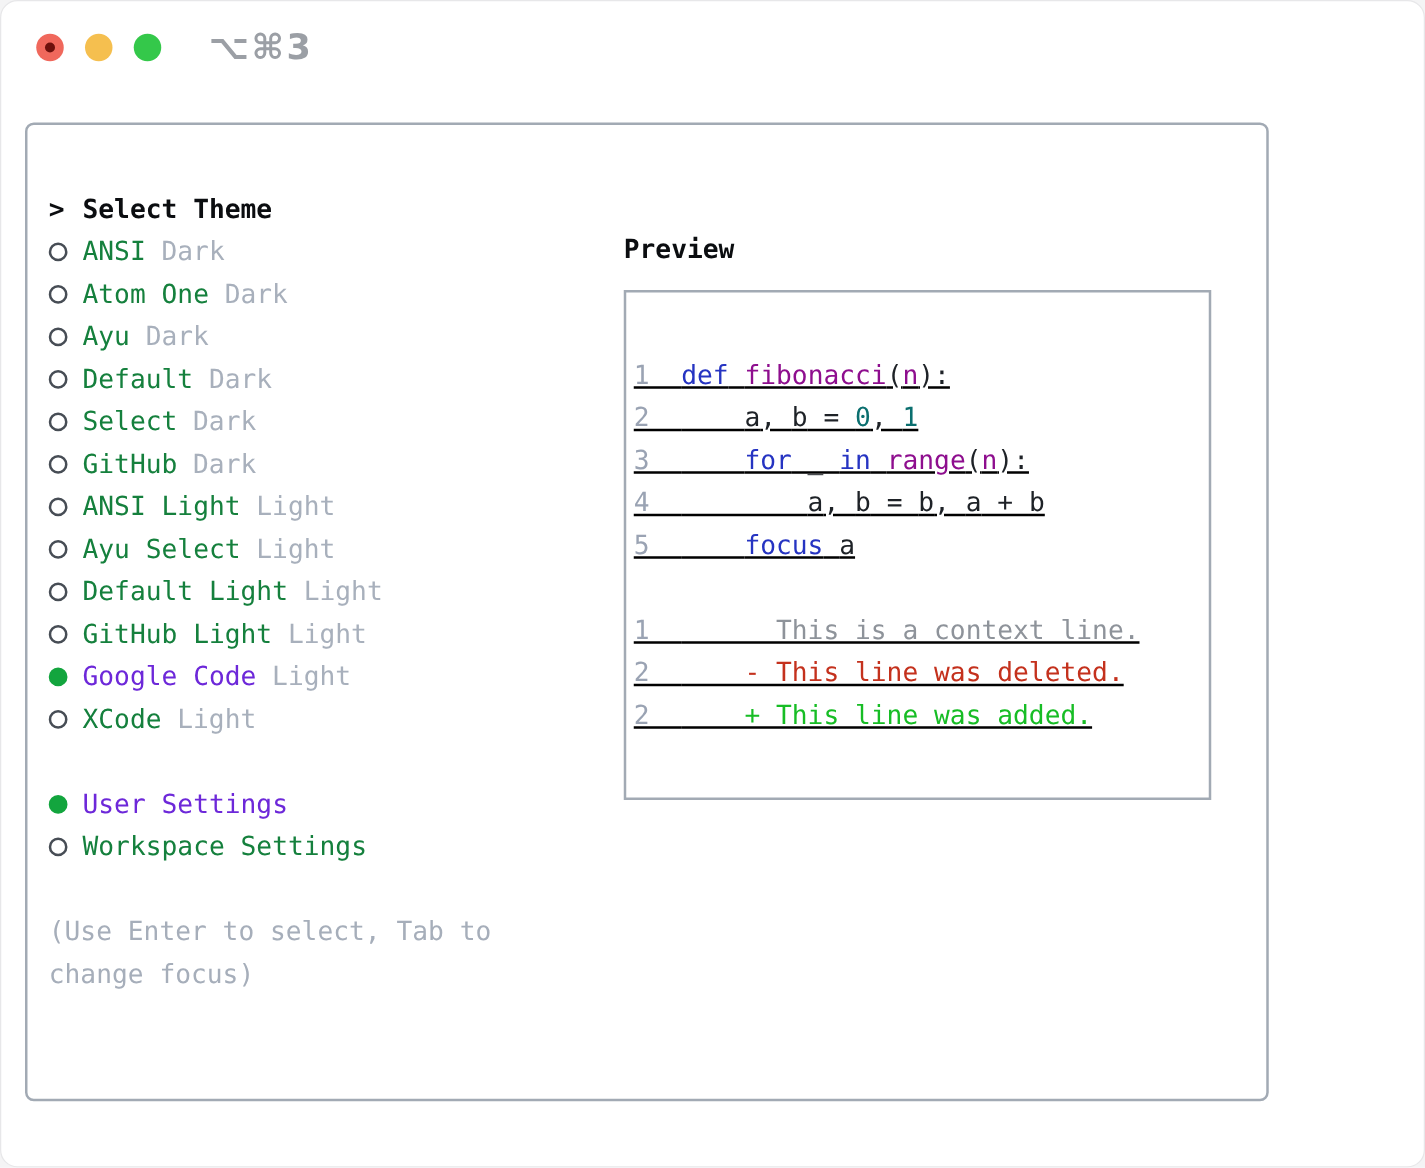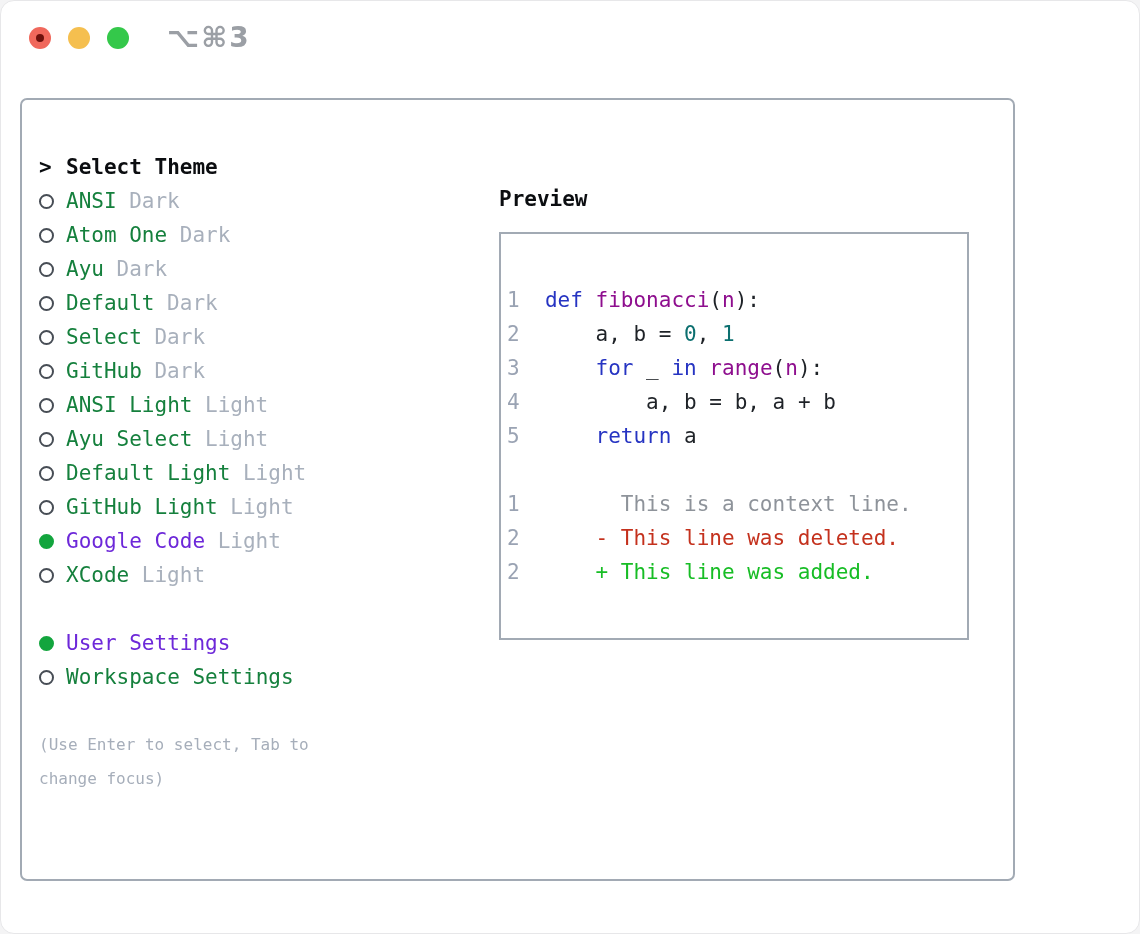"1 def fibonacci(n):" .preview-box { text-decoration: none -> underline }
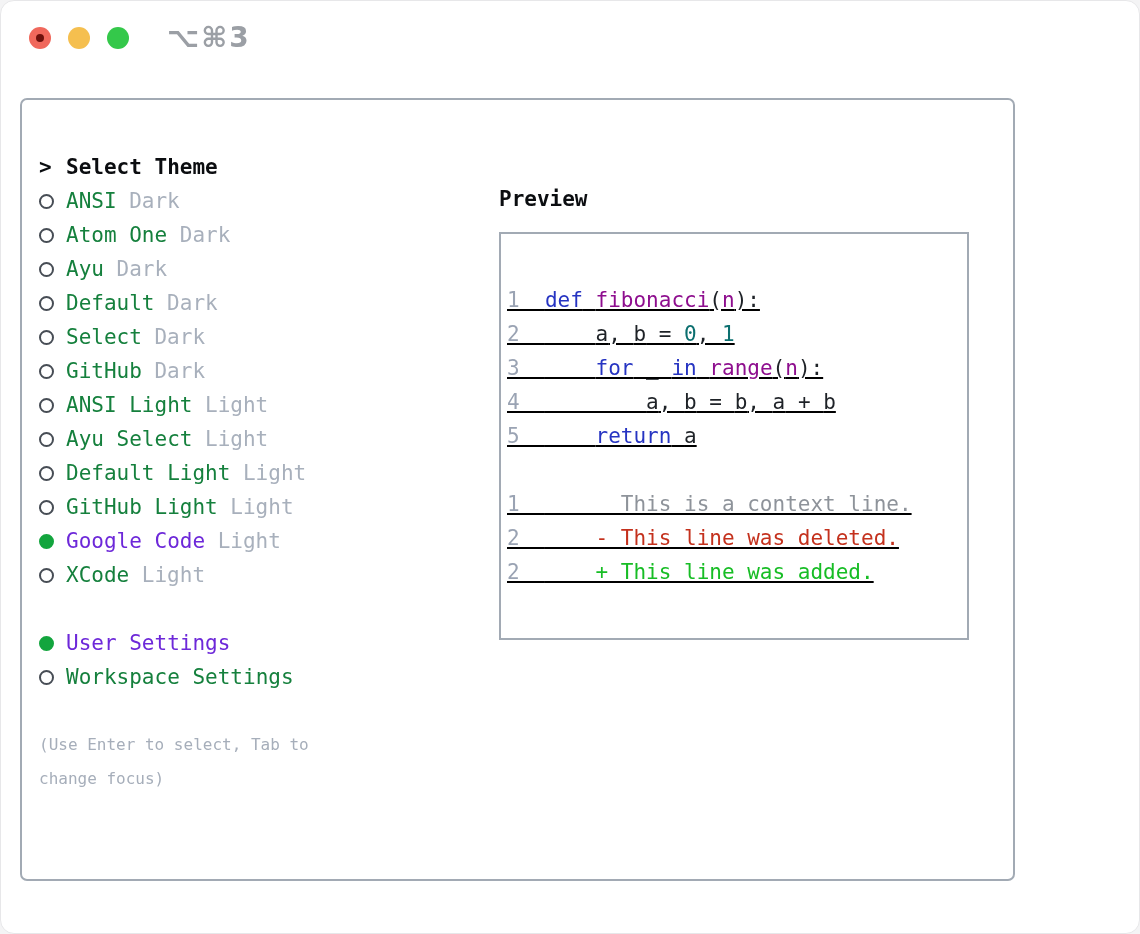"return" span.tok-kw { text: return -> focus }
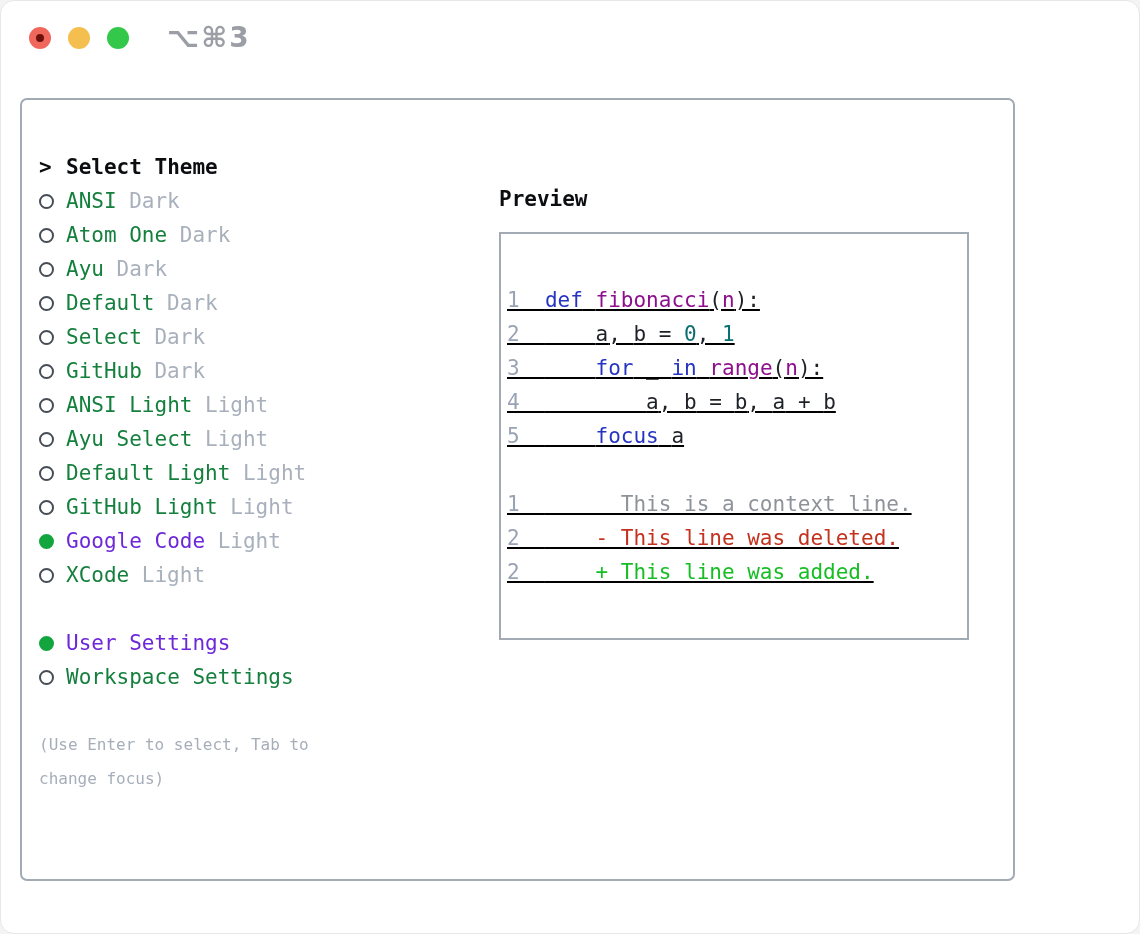"(Use Enter to select, Tab" .help { font-size: 16px -> 21px }
